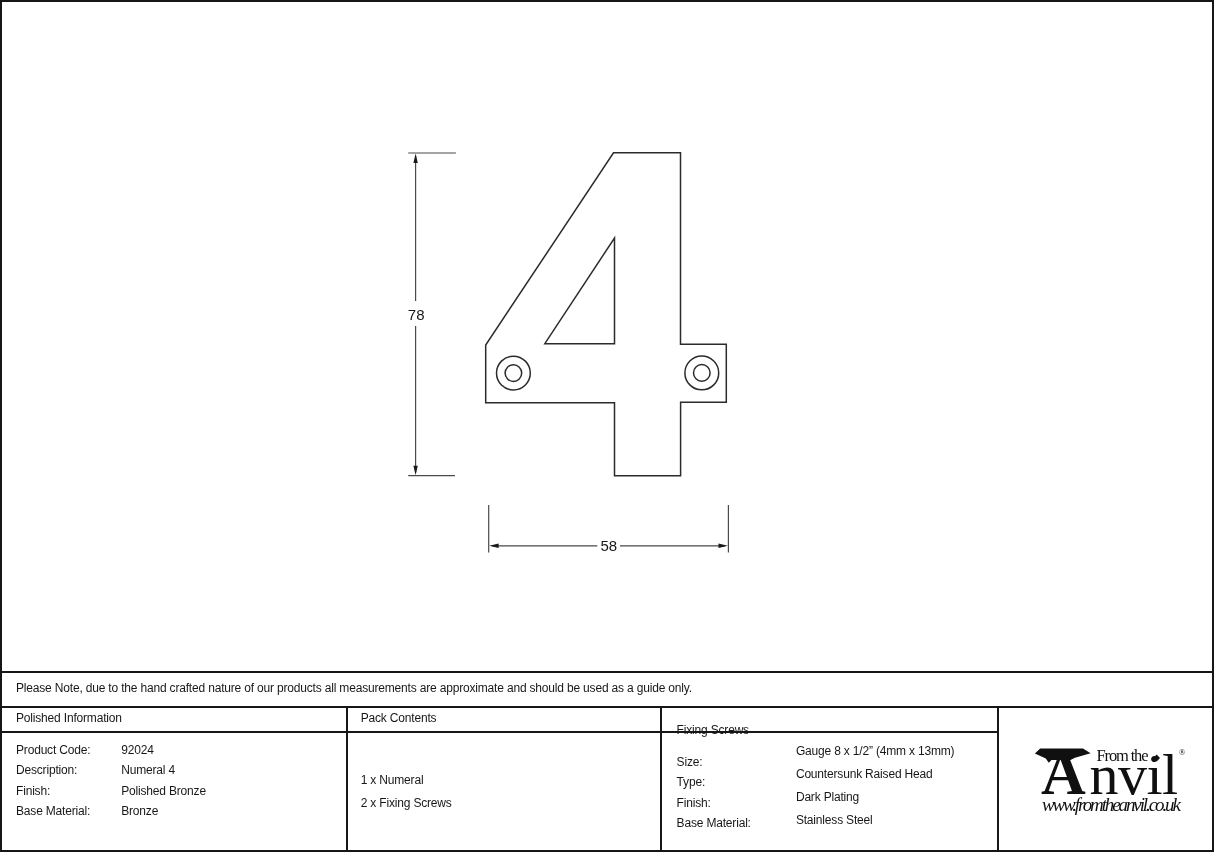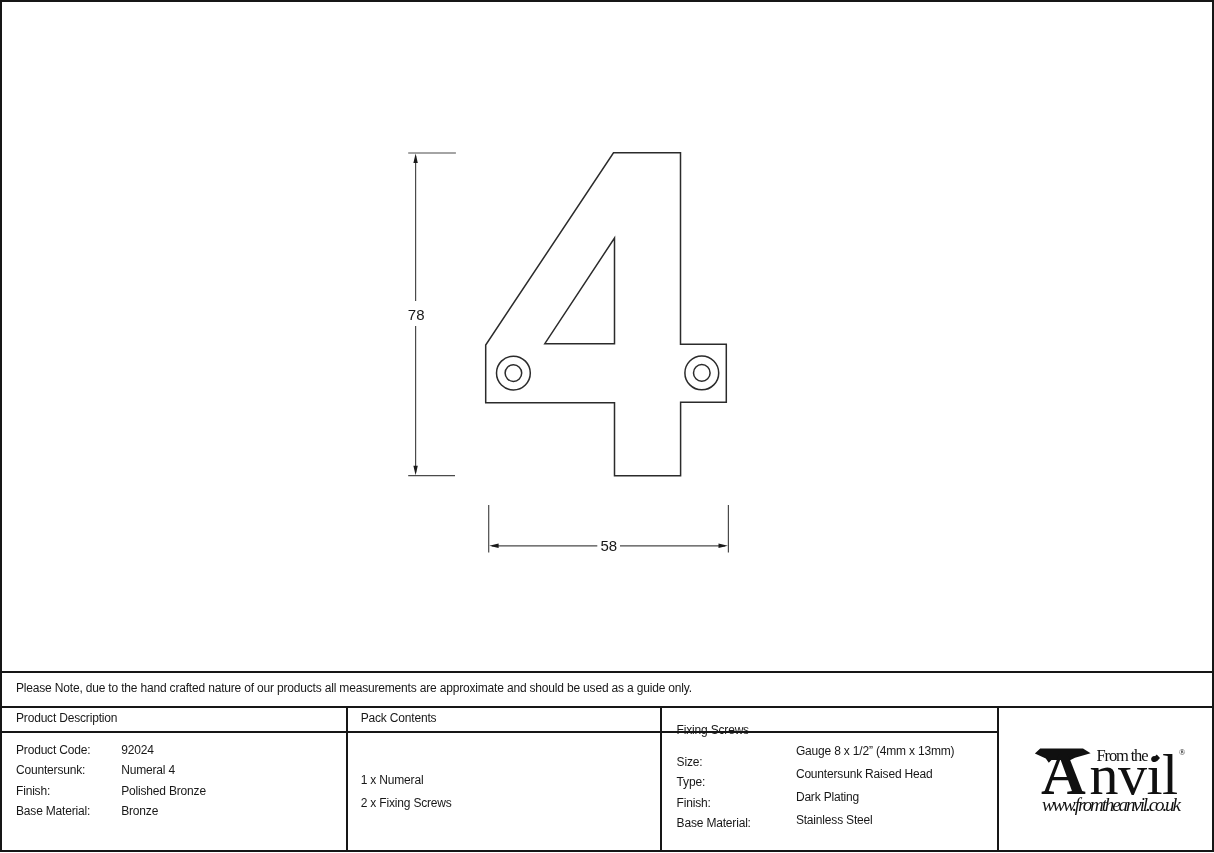"Product Description" div.t { text: Product Description -> Polished Information }
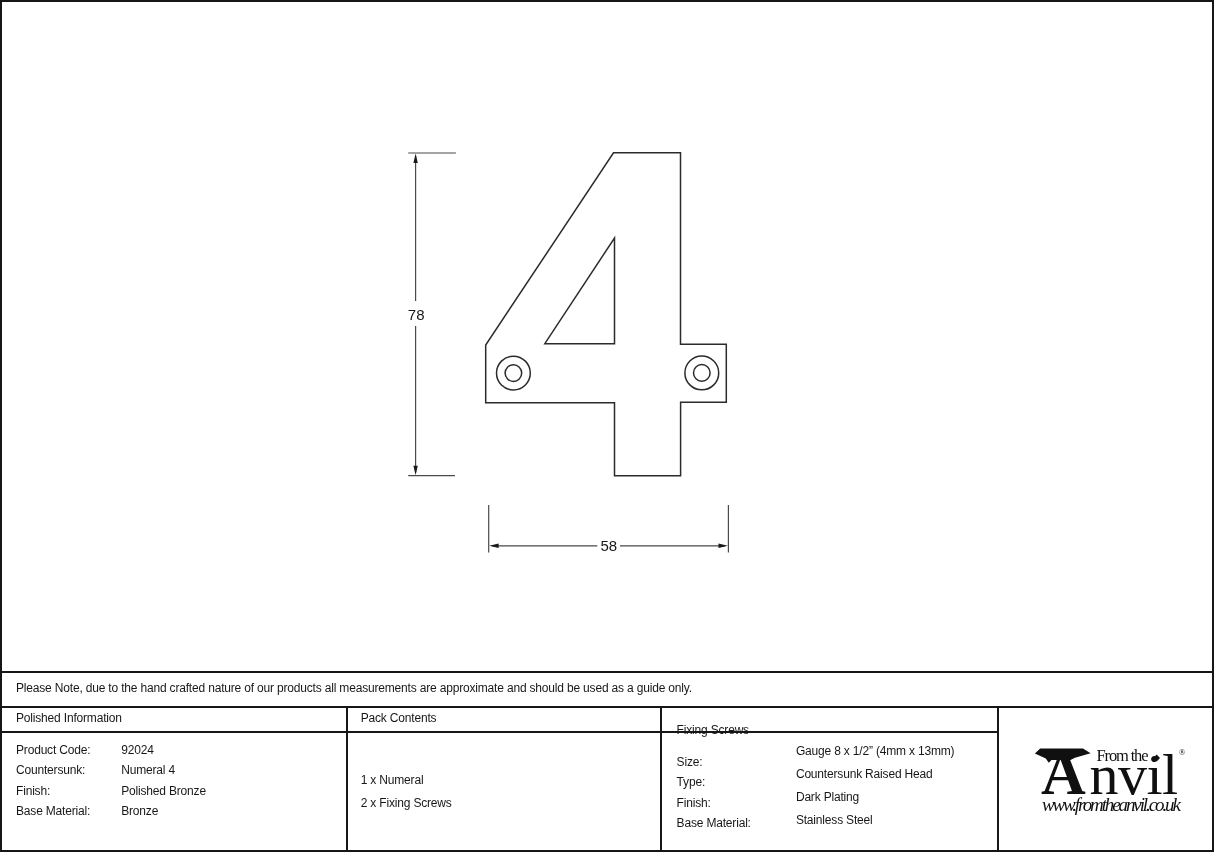"Product Code:" div.t { text: Countersunk -> Description }
